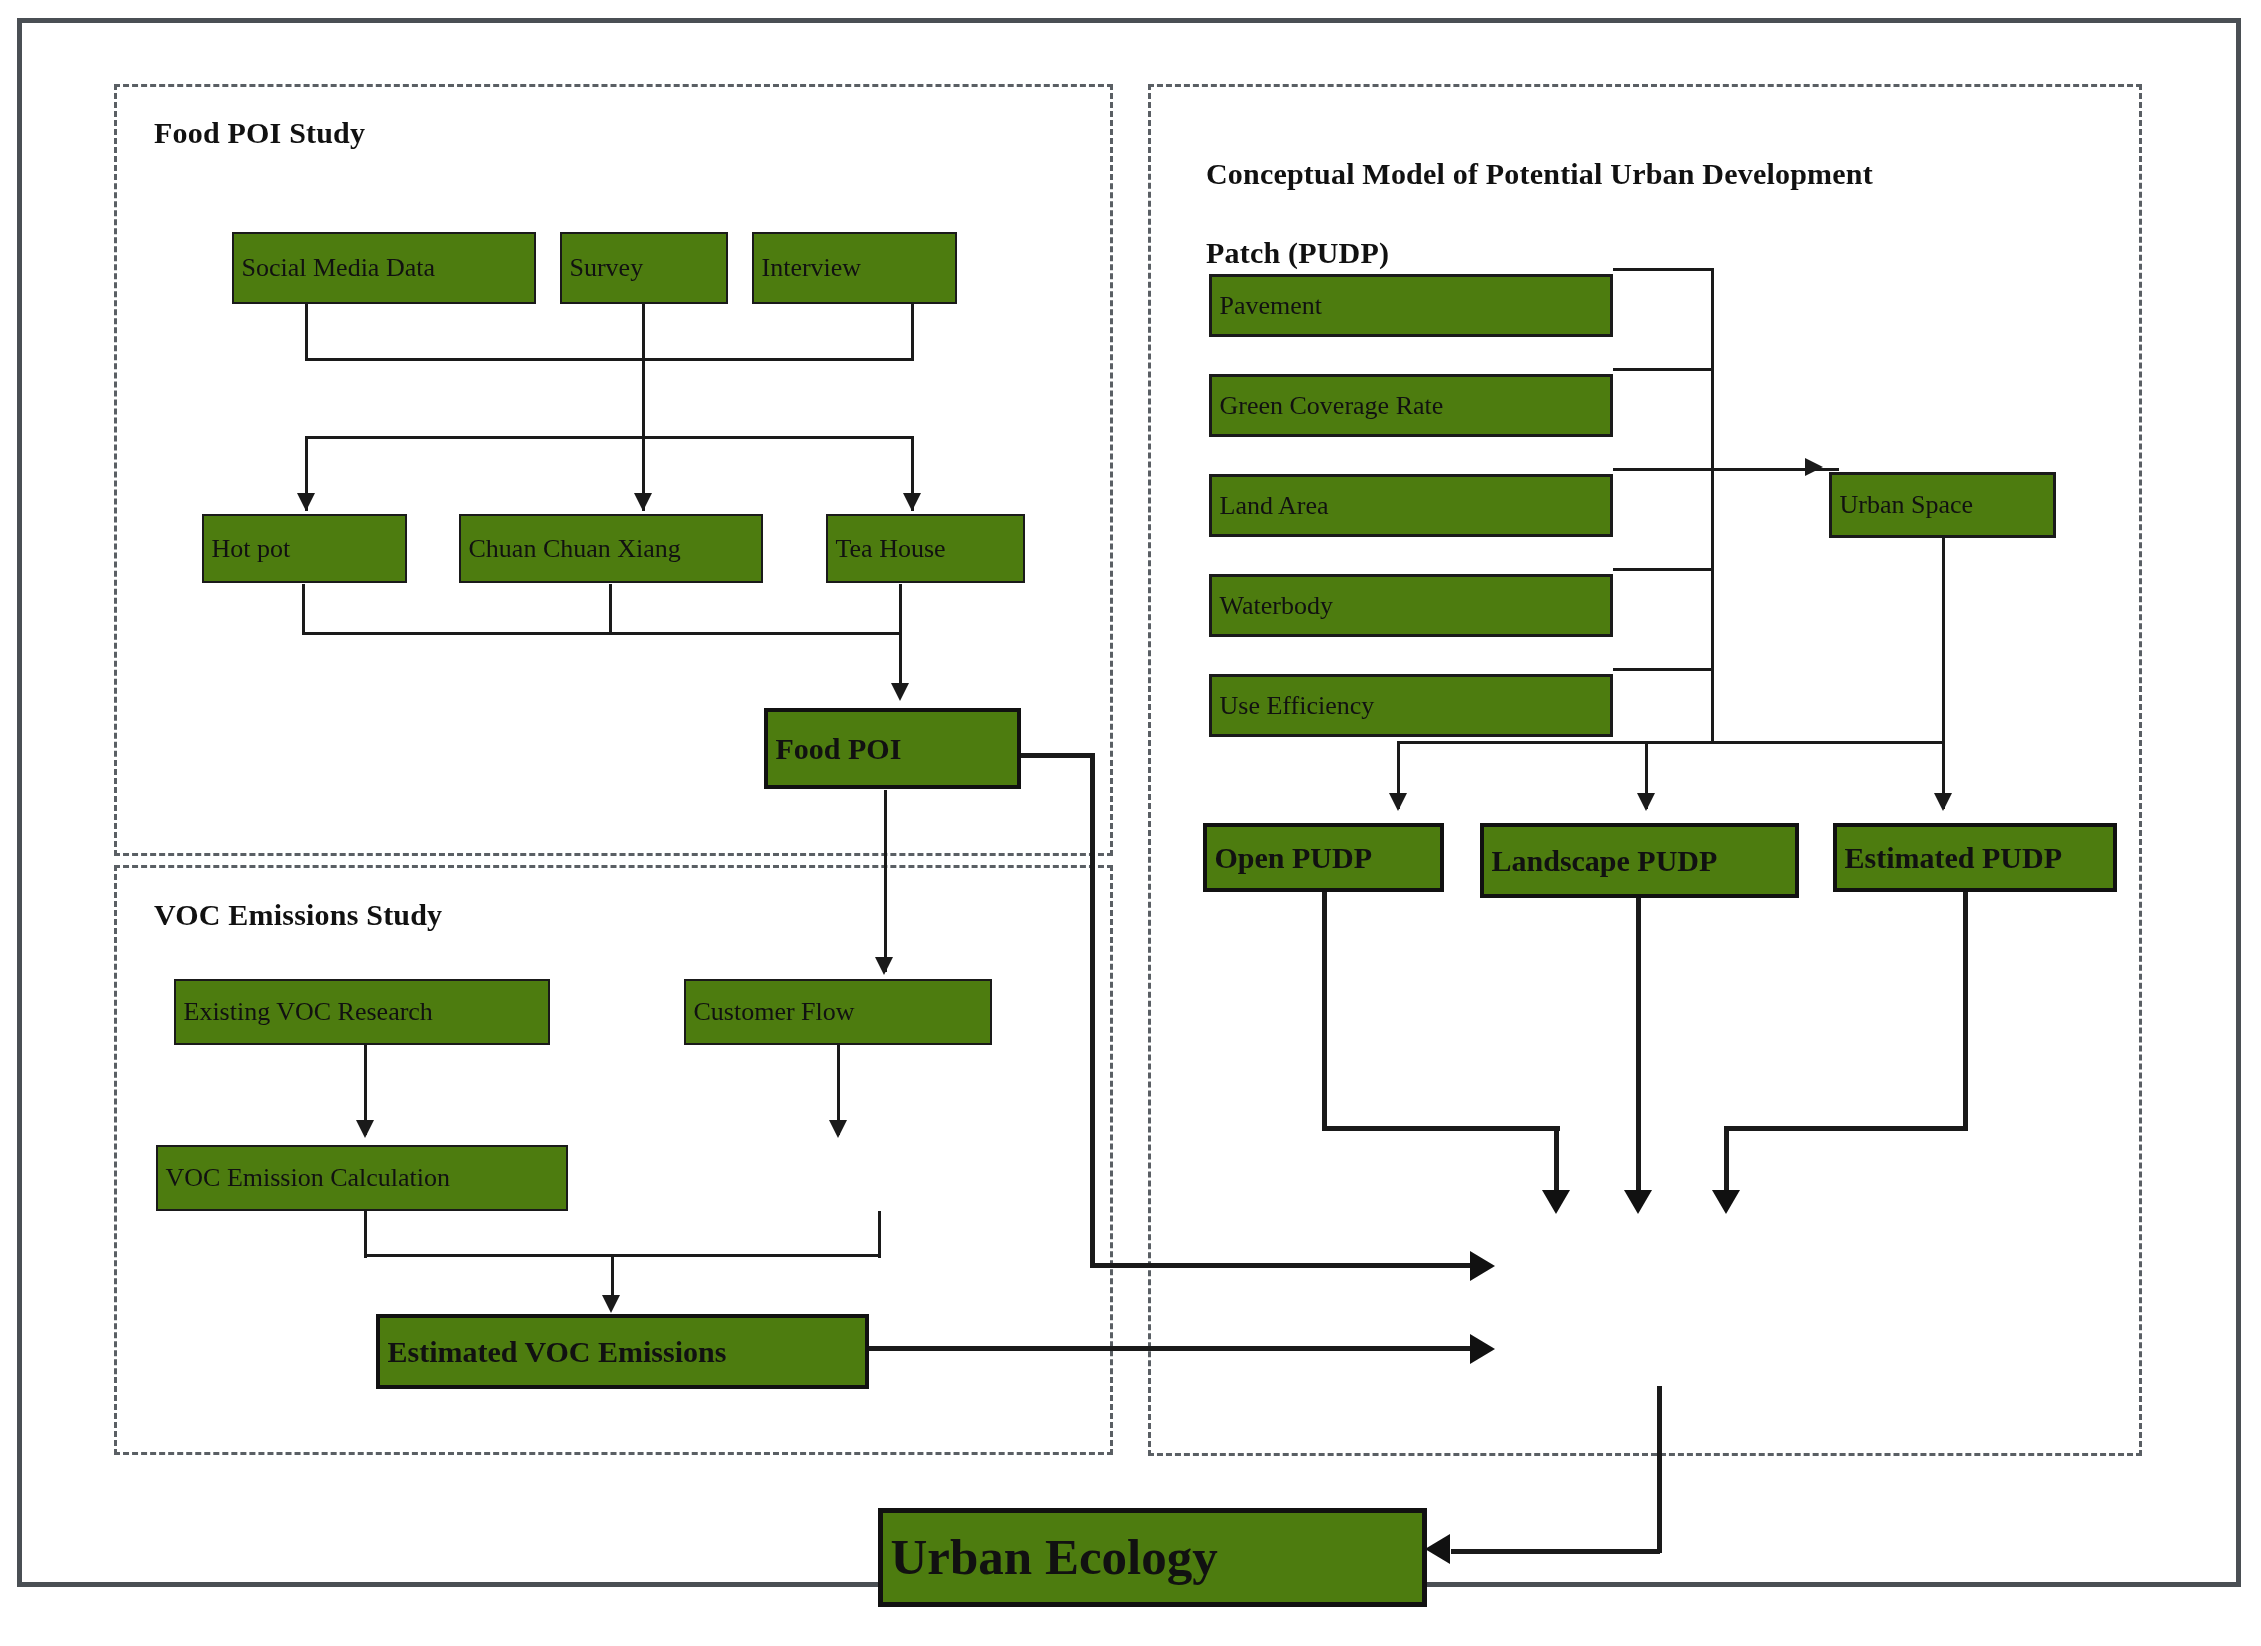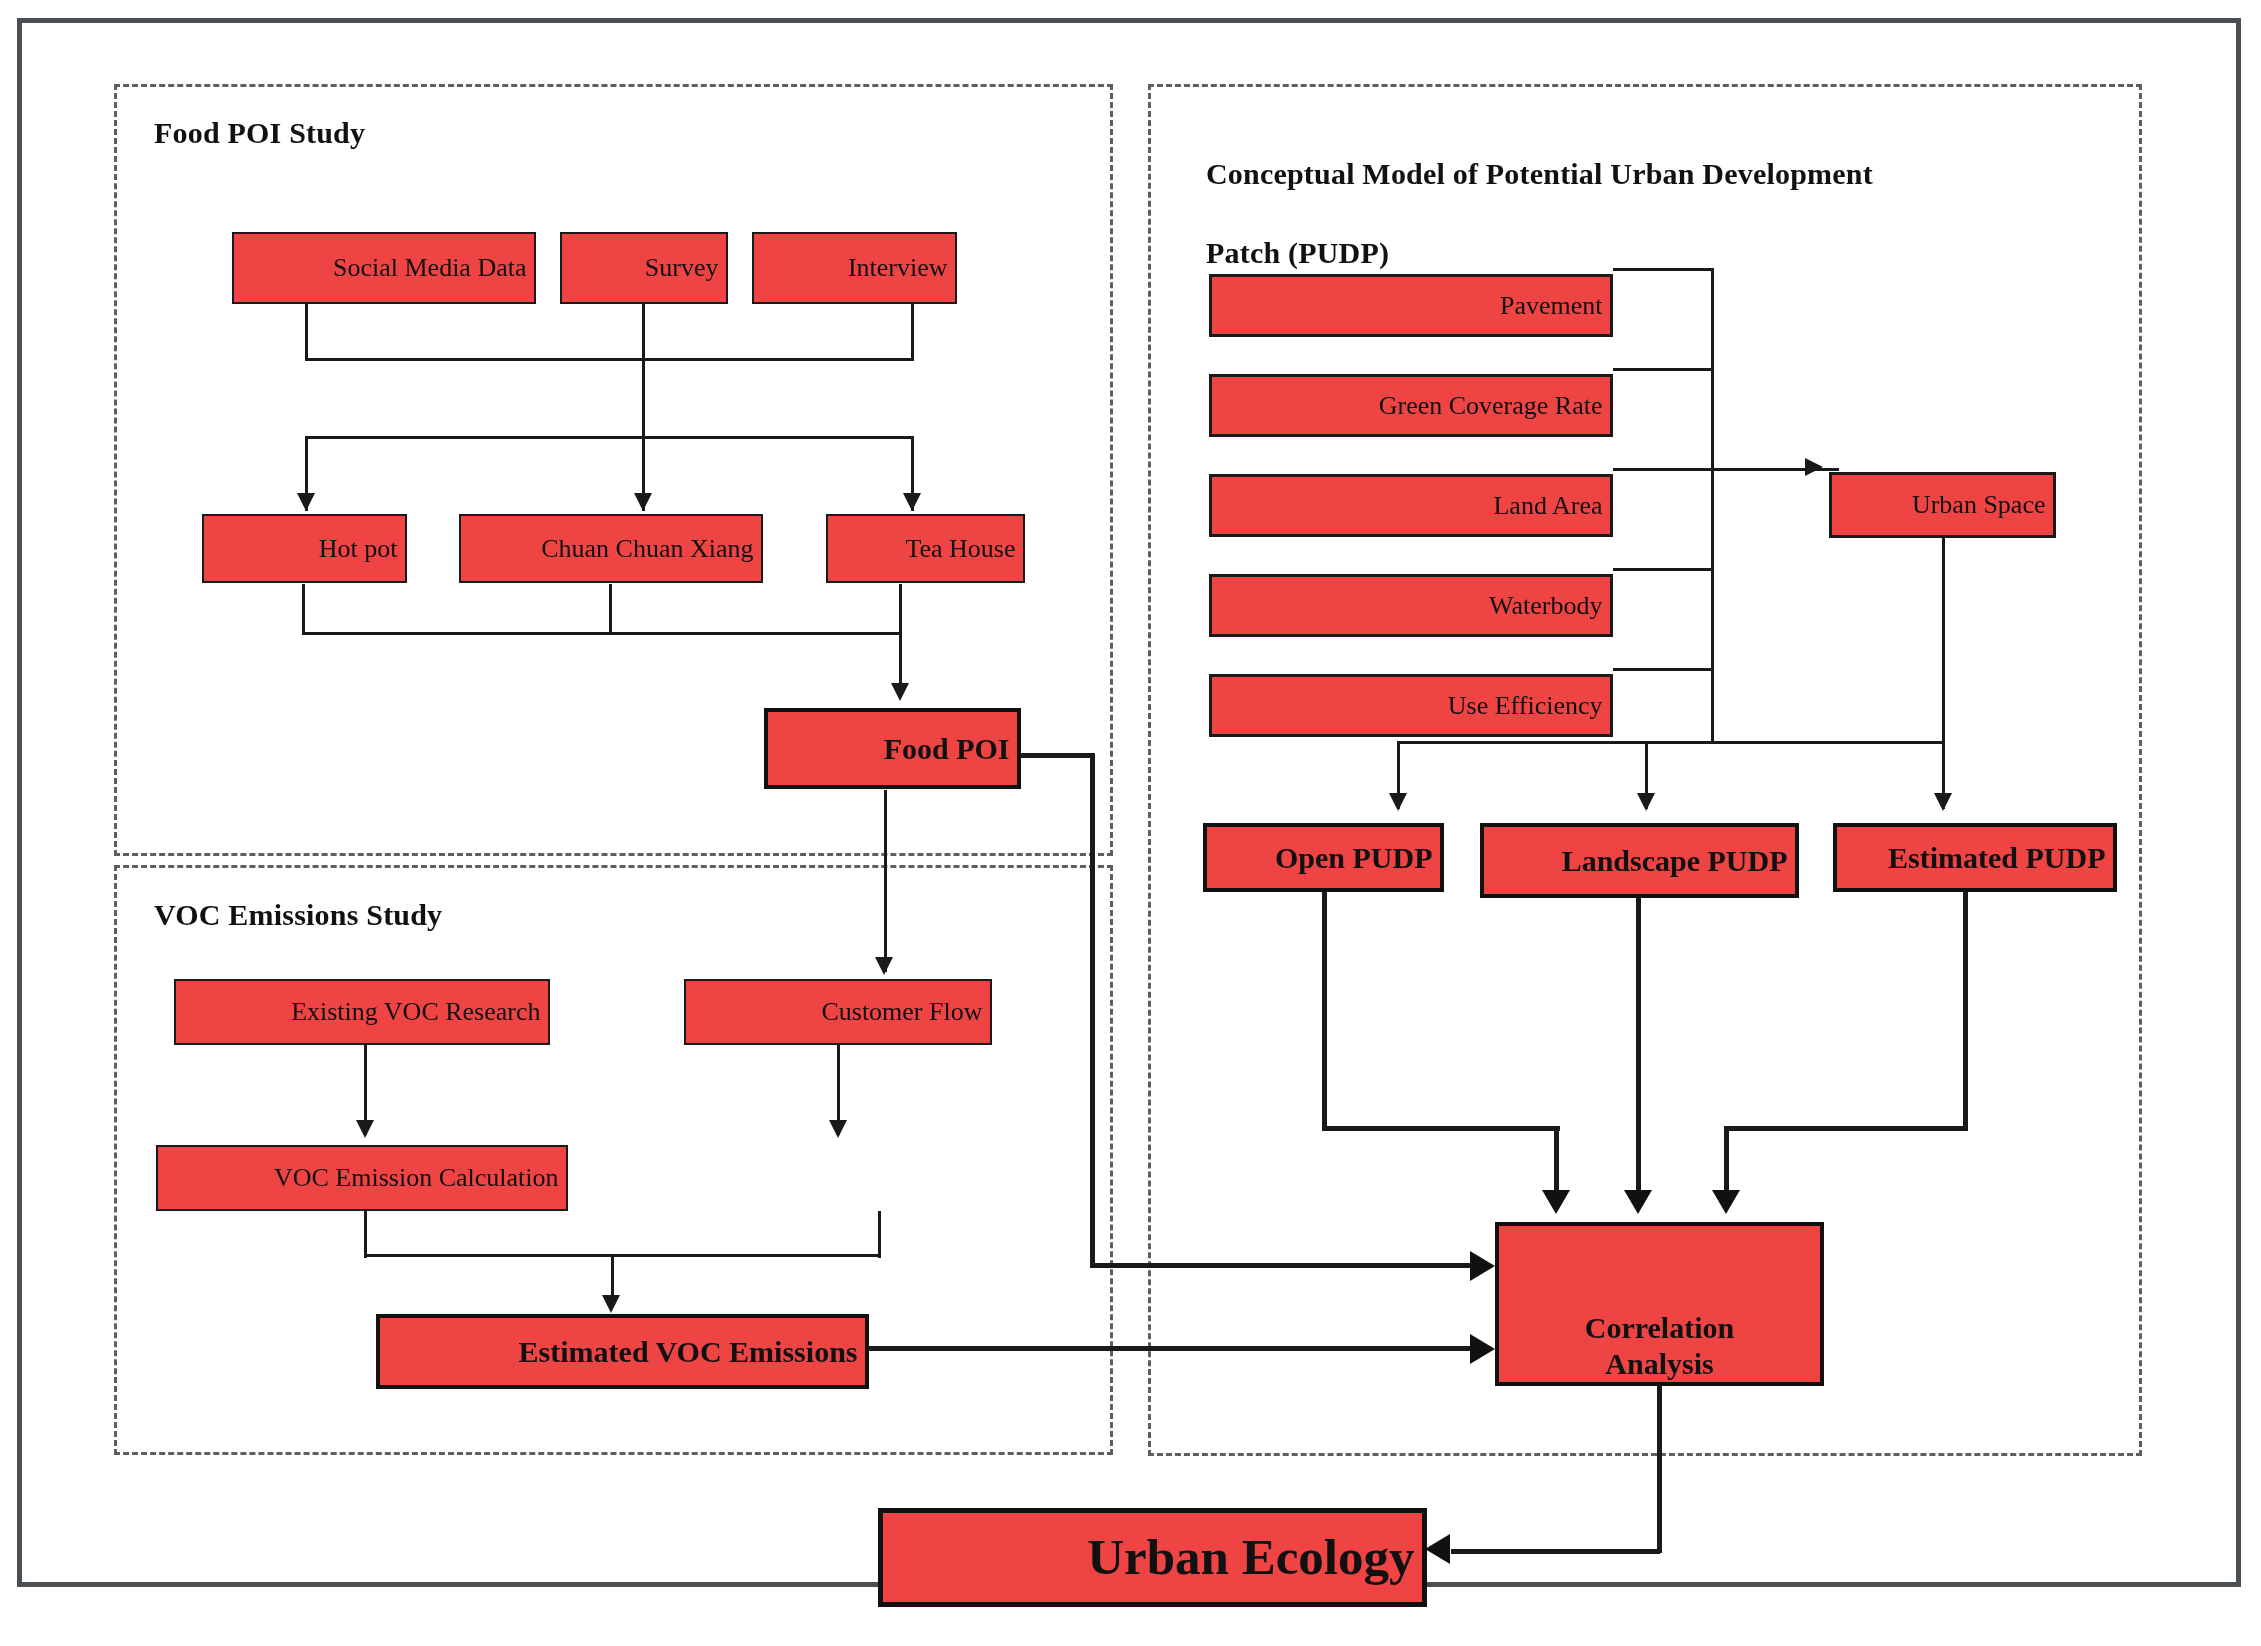"Social Media Data" .node { background: #ef4444 -> #4d7c0f; justify-content: flex-end -> flex-start }
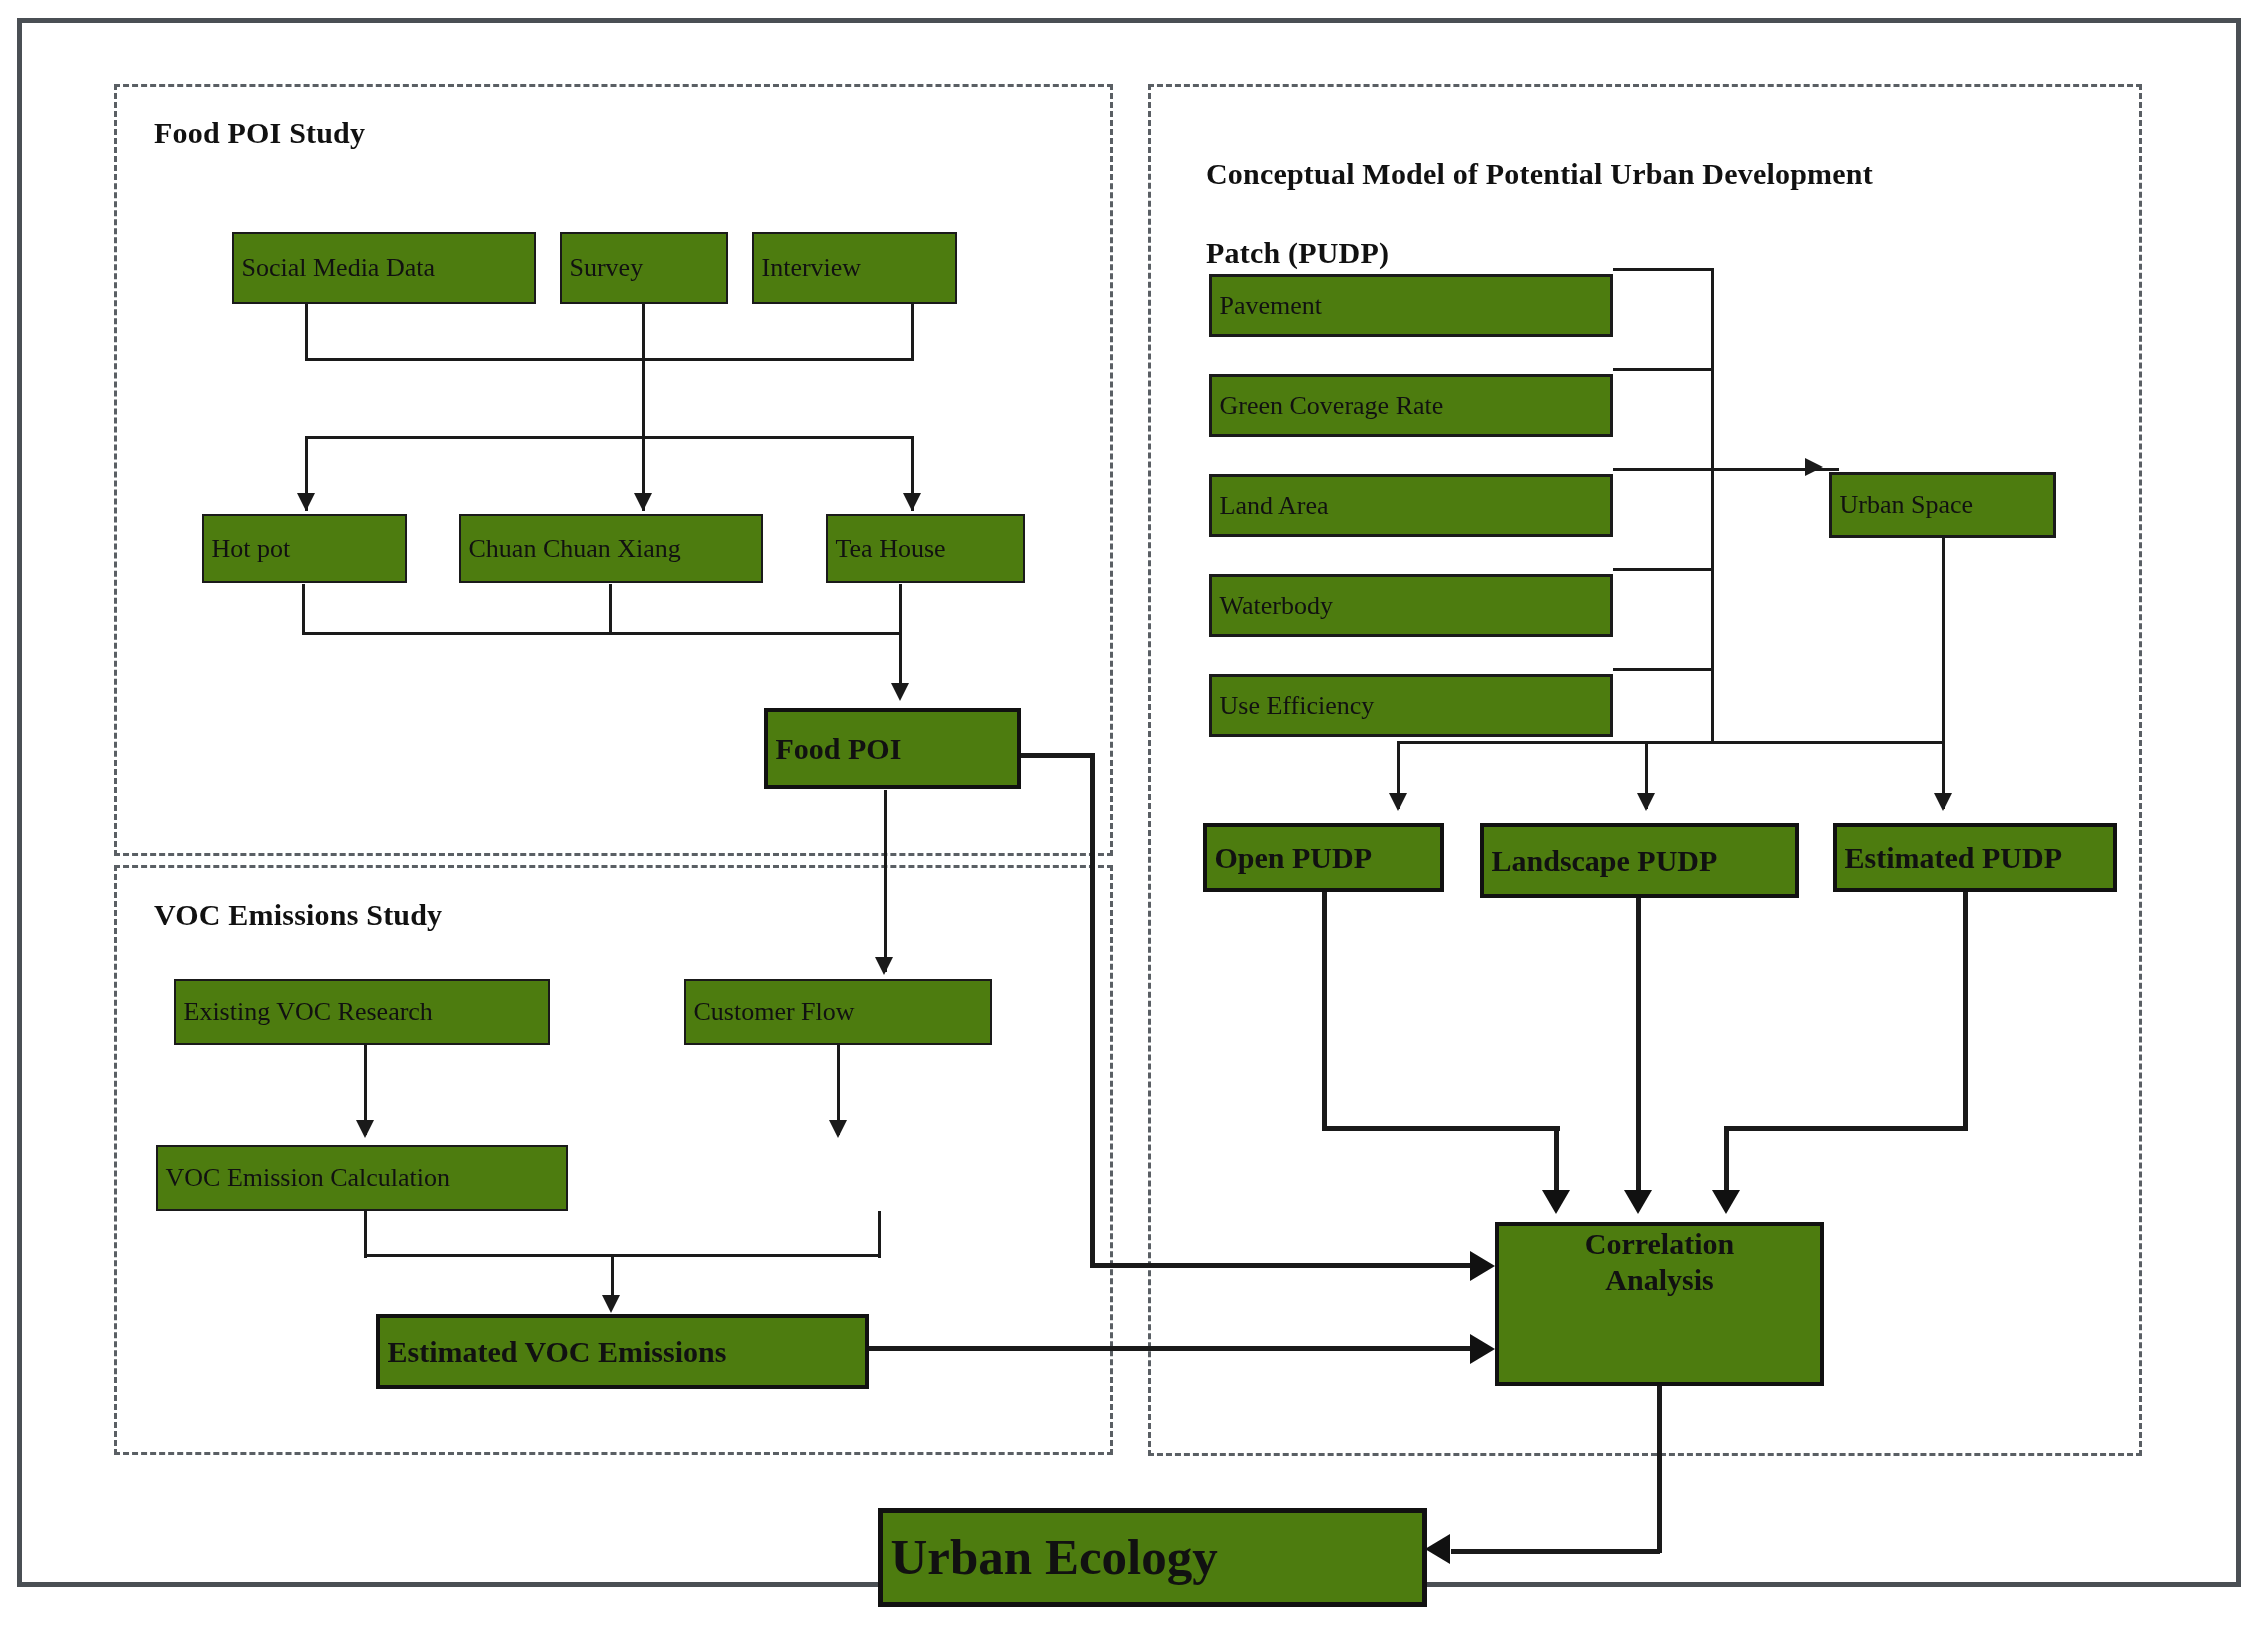"Correlation" div.node { html: <div> <span>Correlation</span> <span>Analysis</span> </div> -> none }
